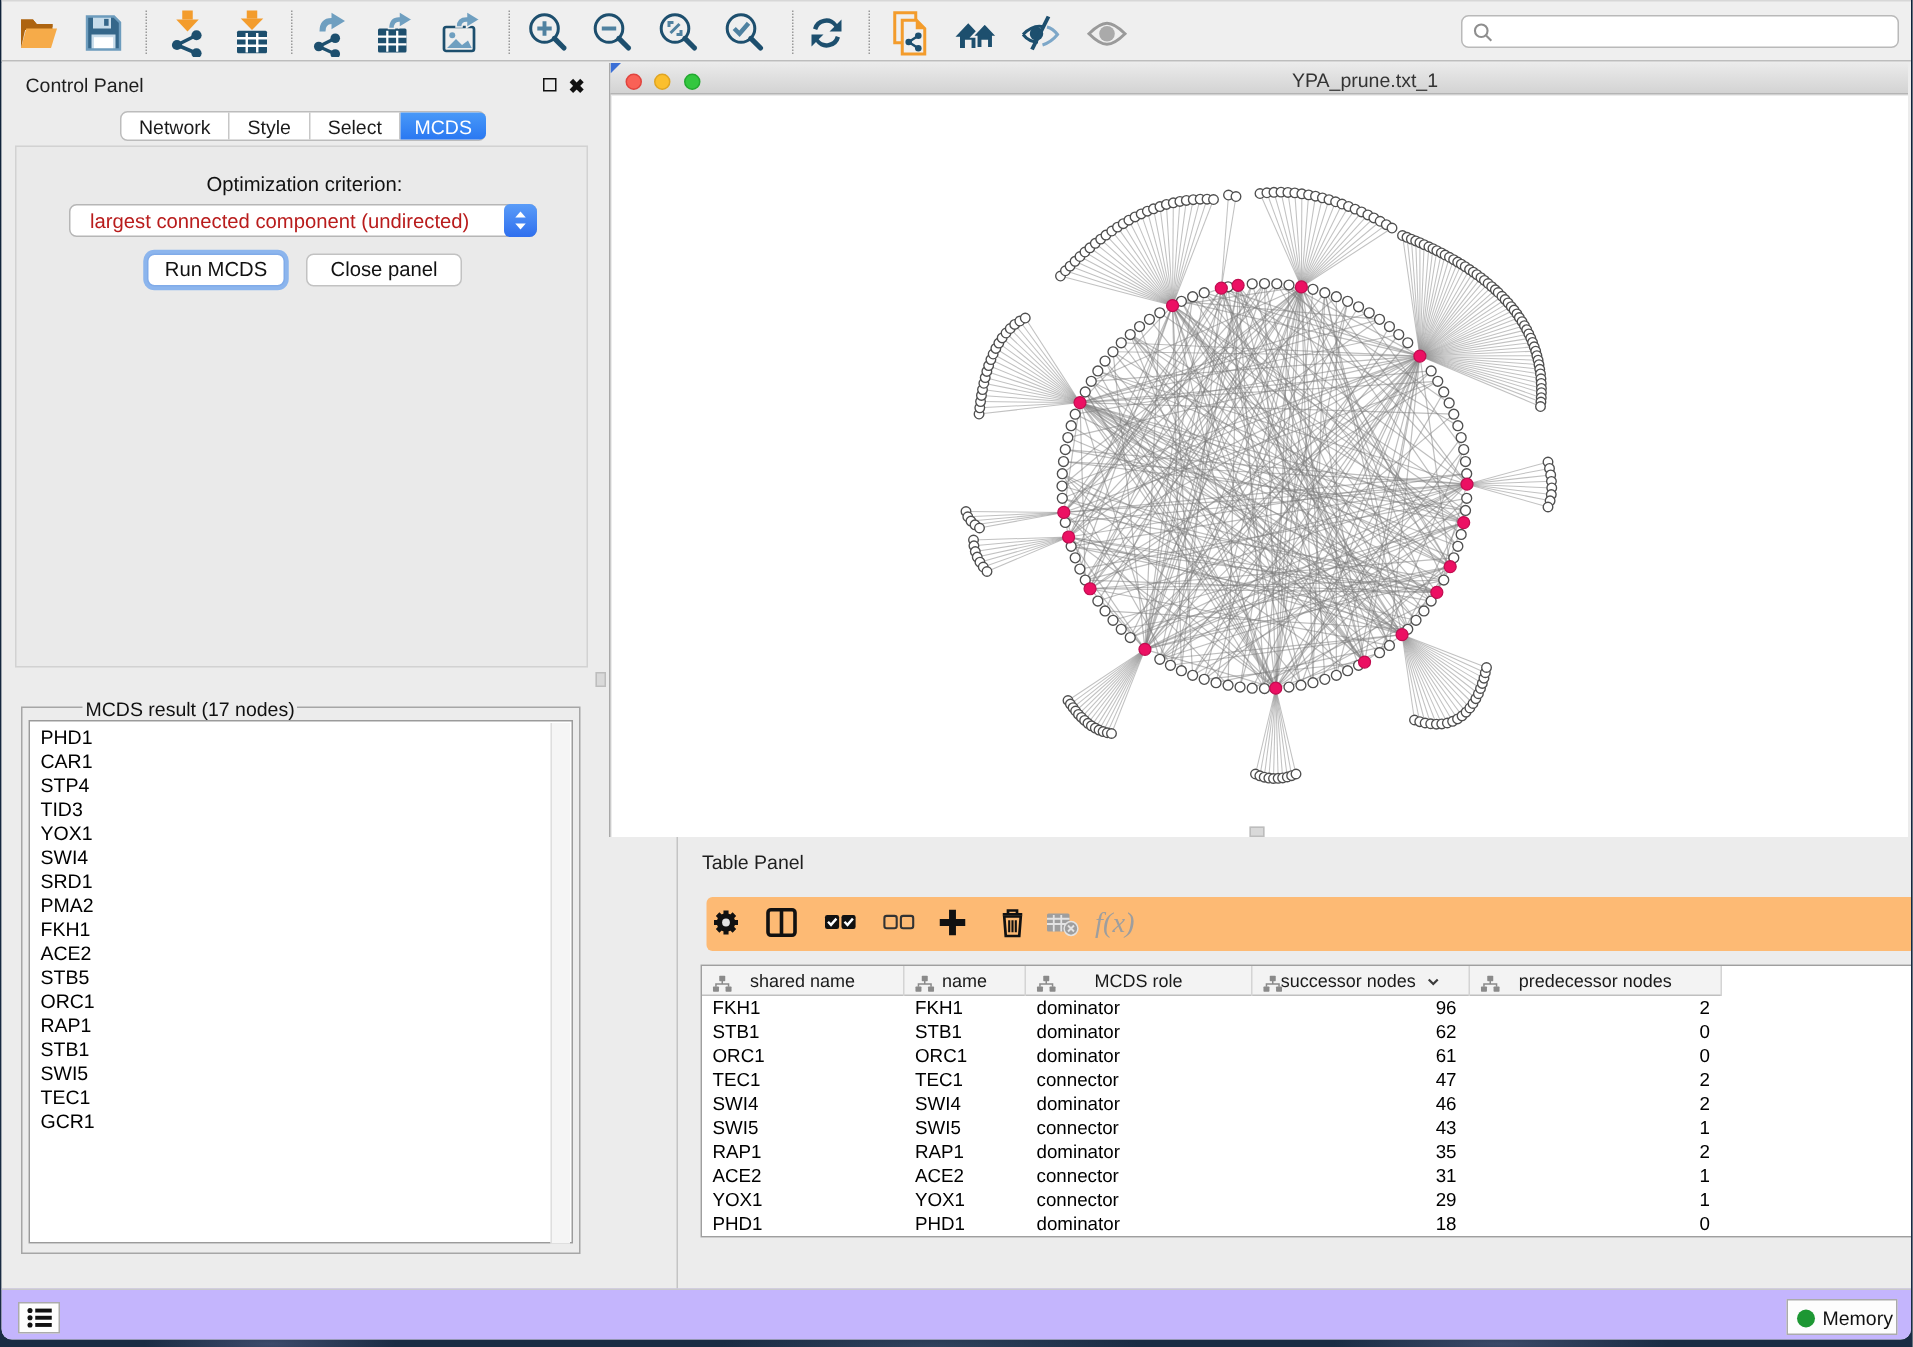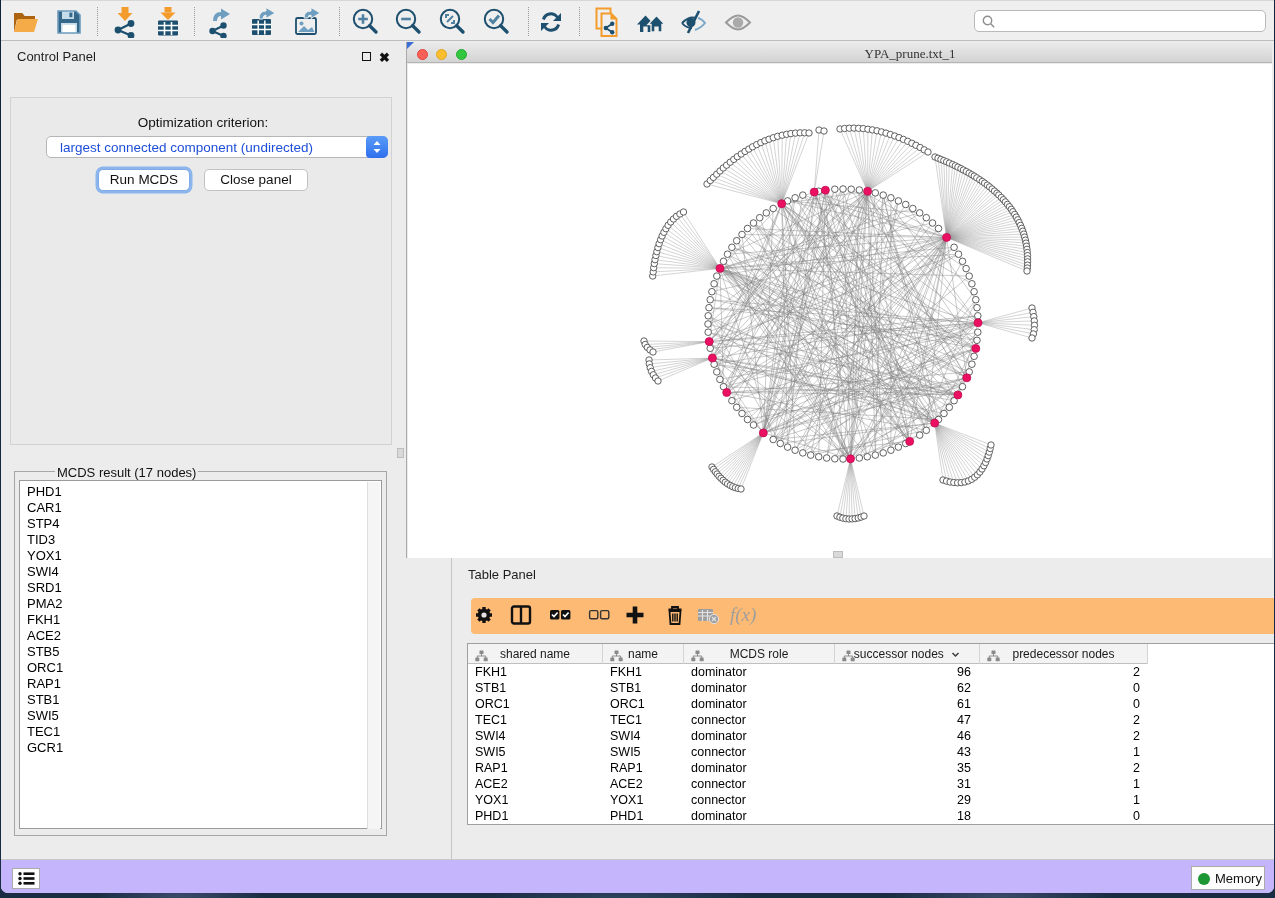"YPA_prune.txt_1" #net-title .cap { font-family: Liberation Serif, serif -> none }
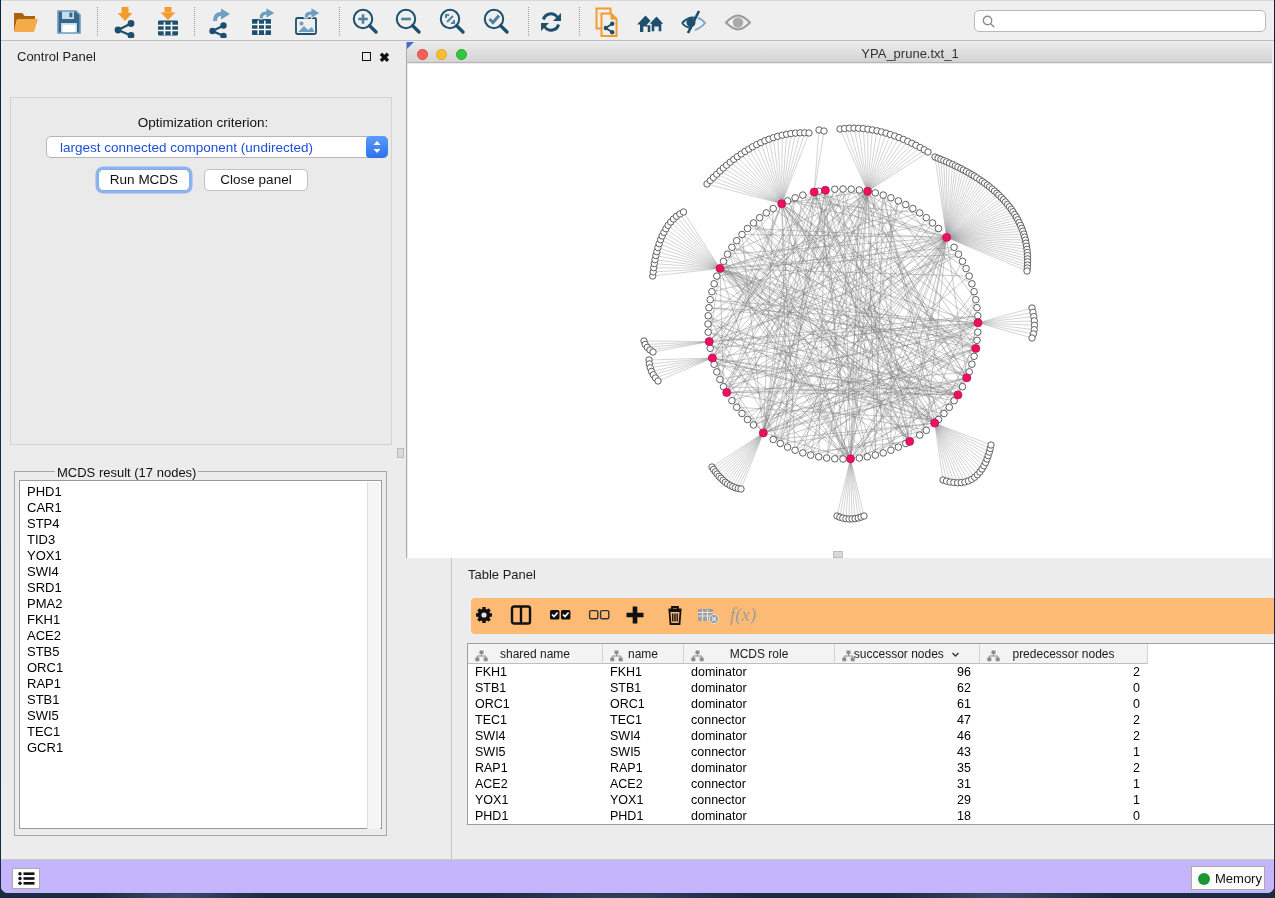"Network" div { html: none -> <div> <div>Network</div> <div>Style</div> <div>Select</div> <div>MCDS</div> </div> }
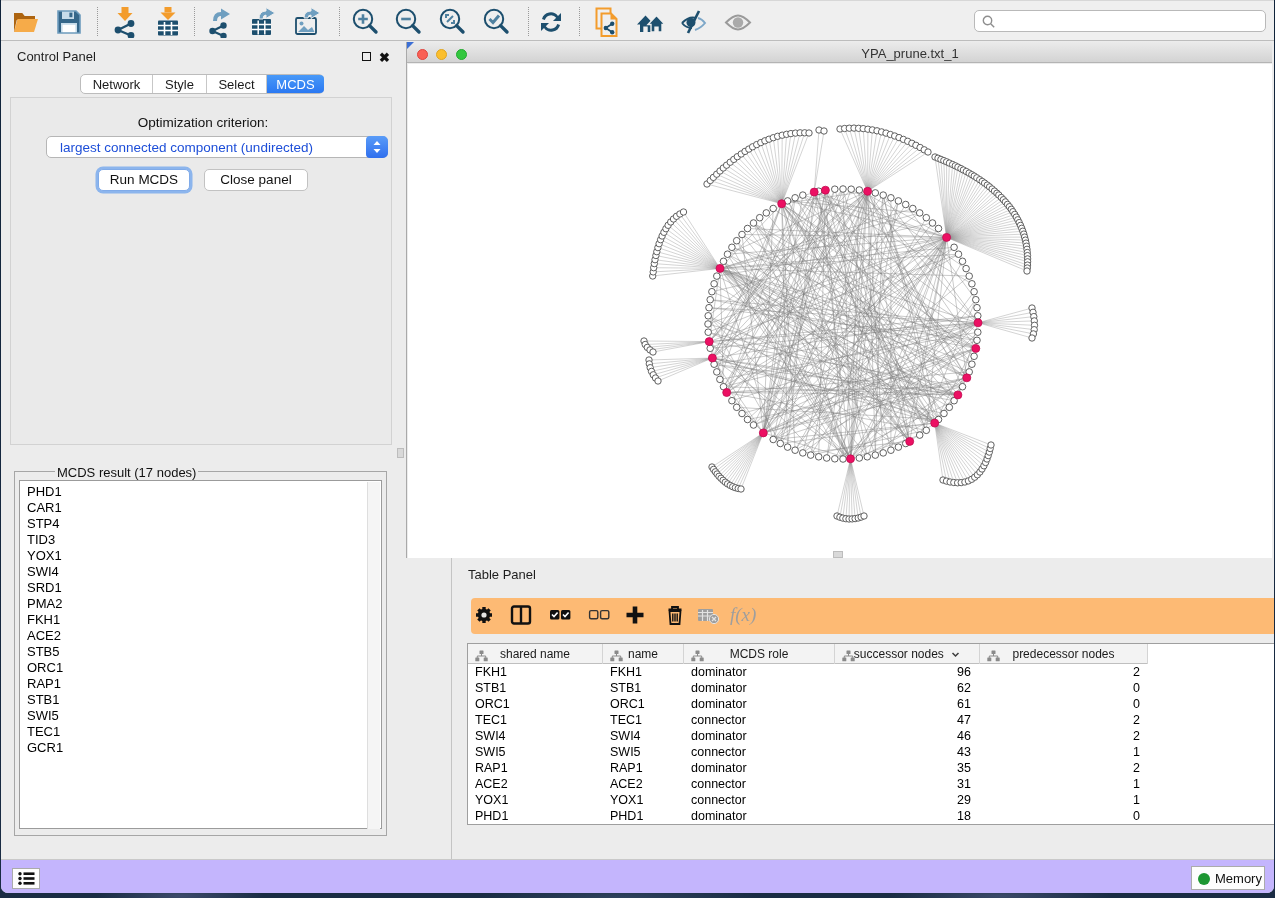"largest connected component (undirected)" #combo { color: #1d4ed8 -> #b91c1c; width: 342px -> 312px }
